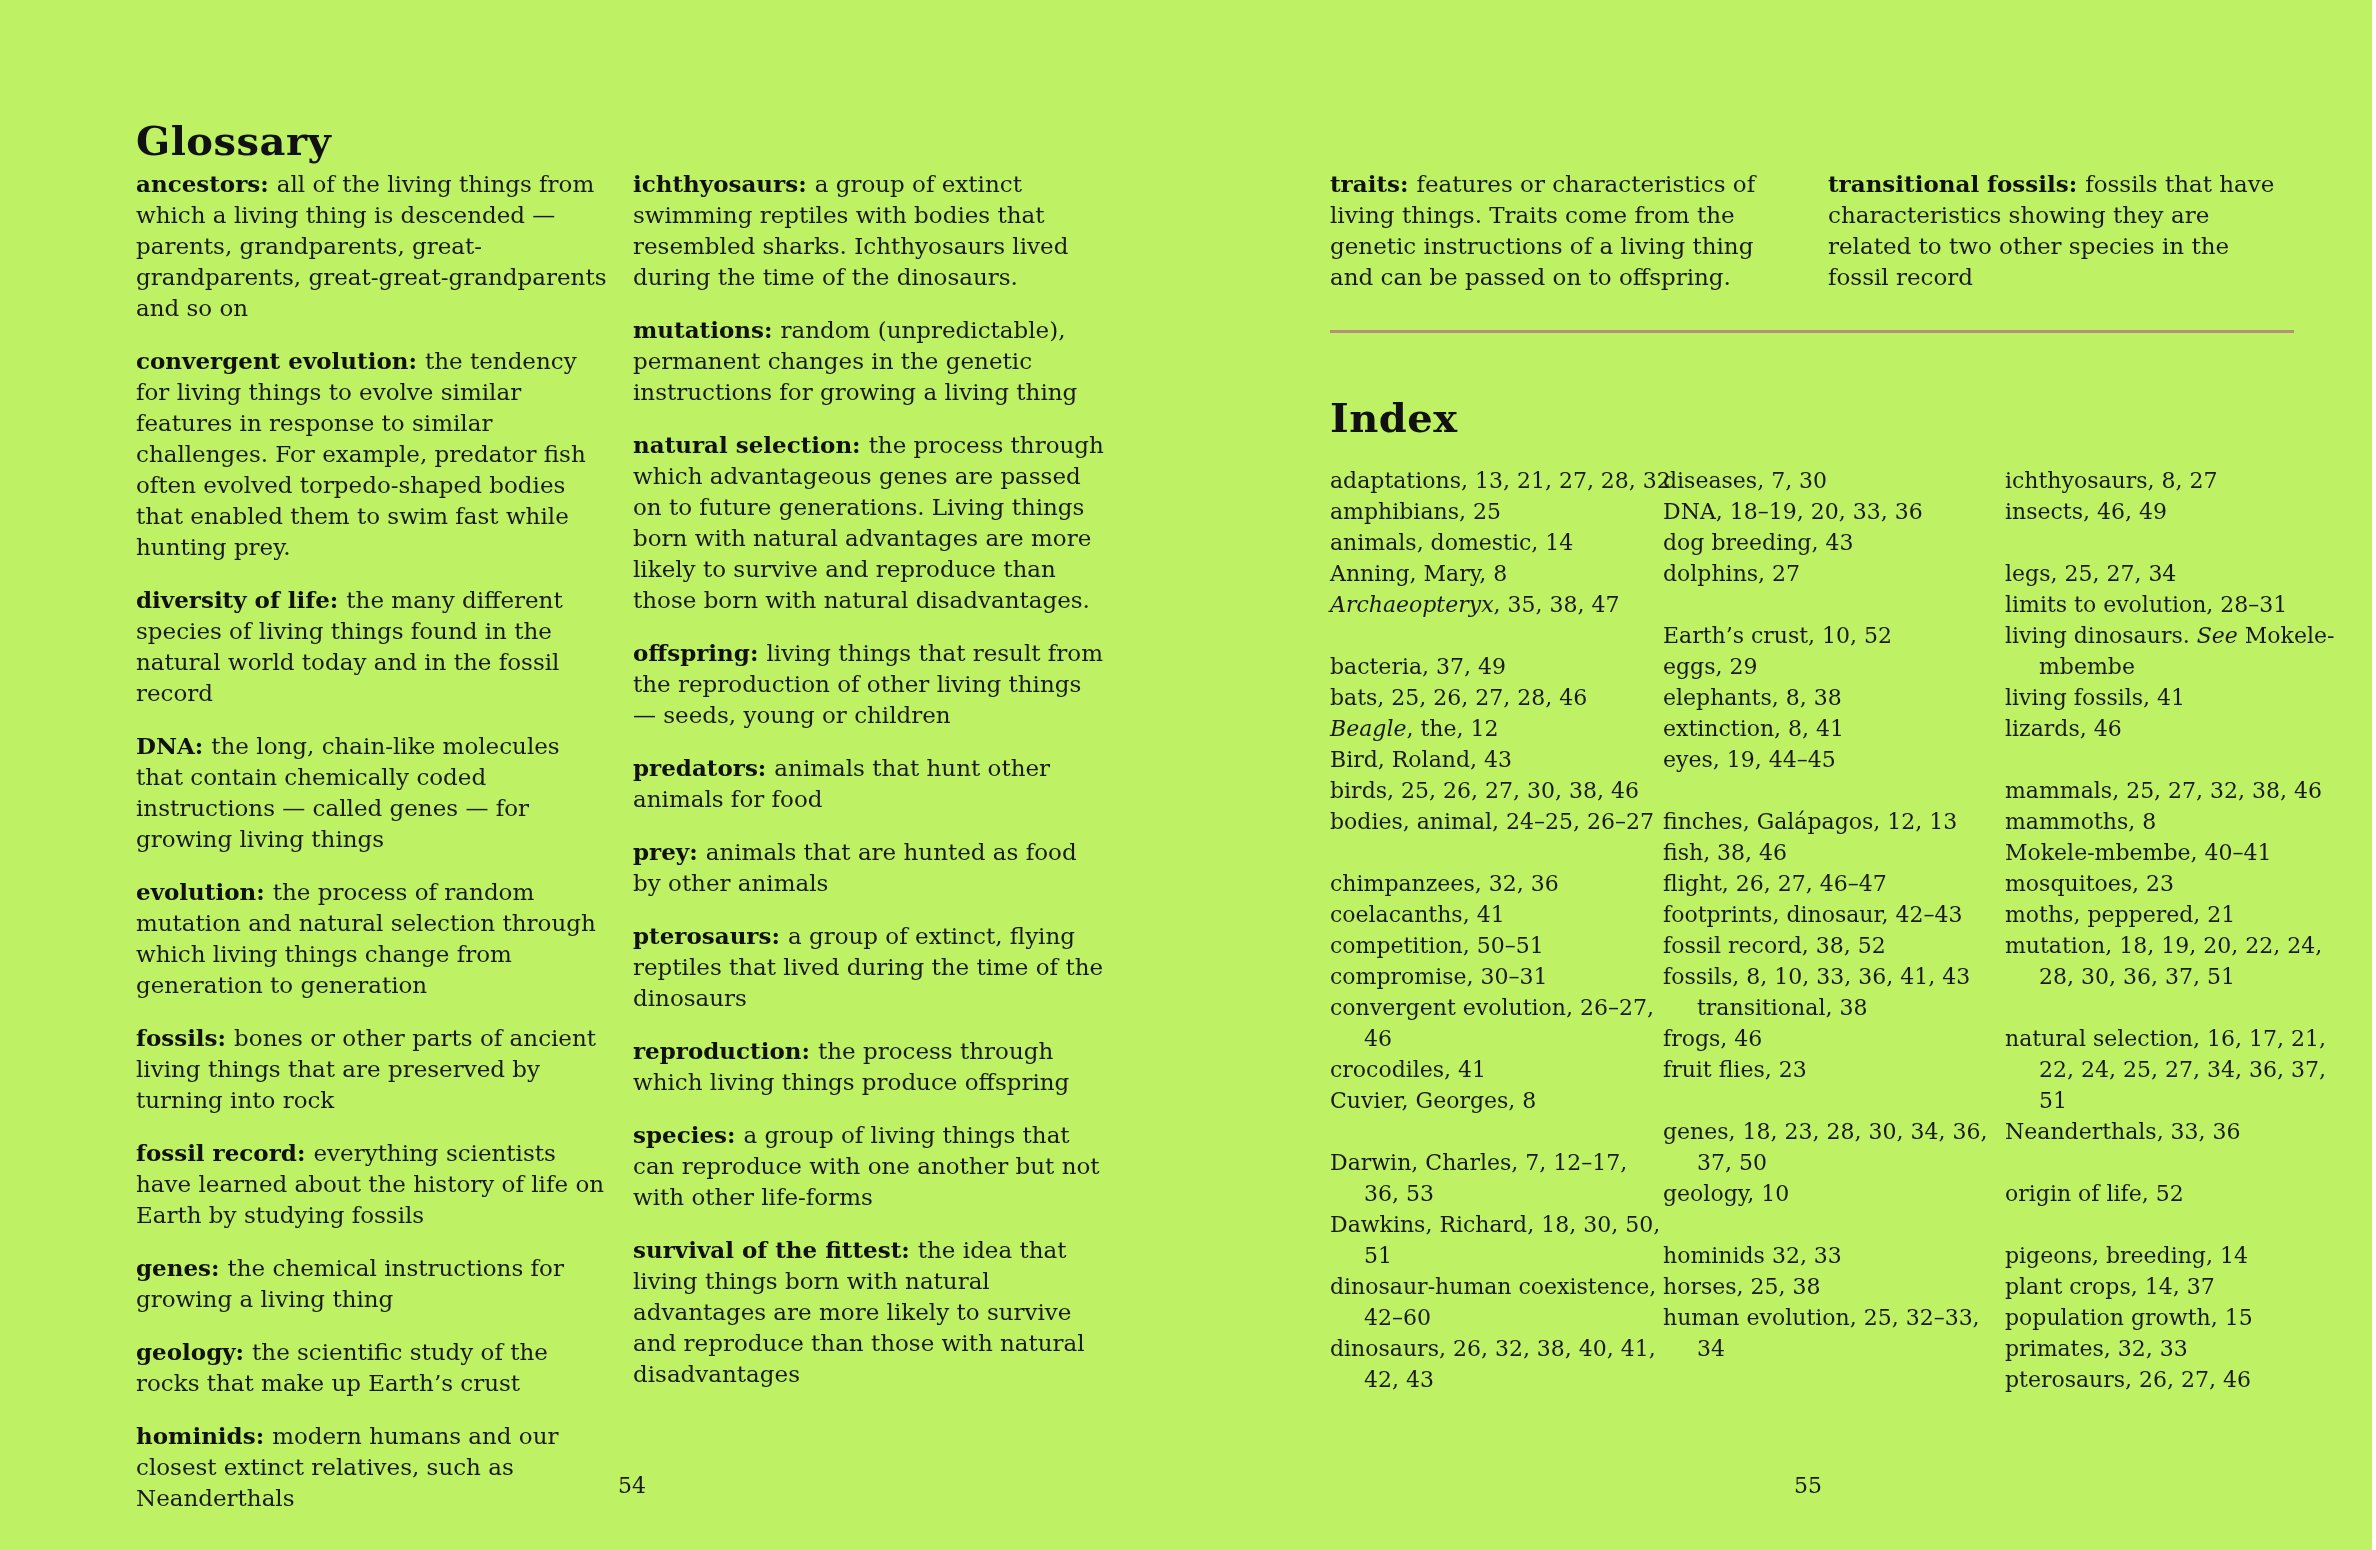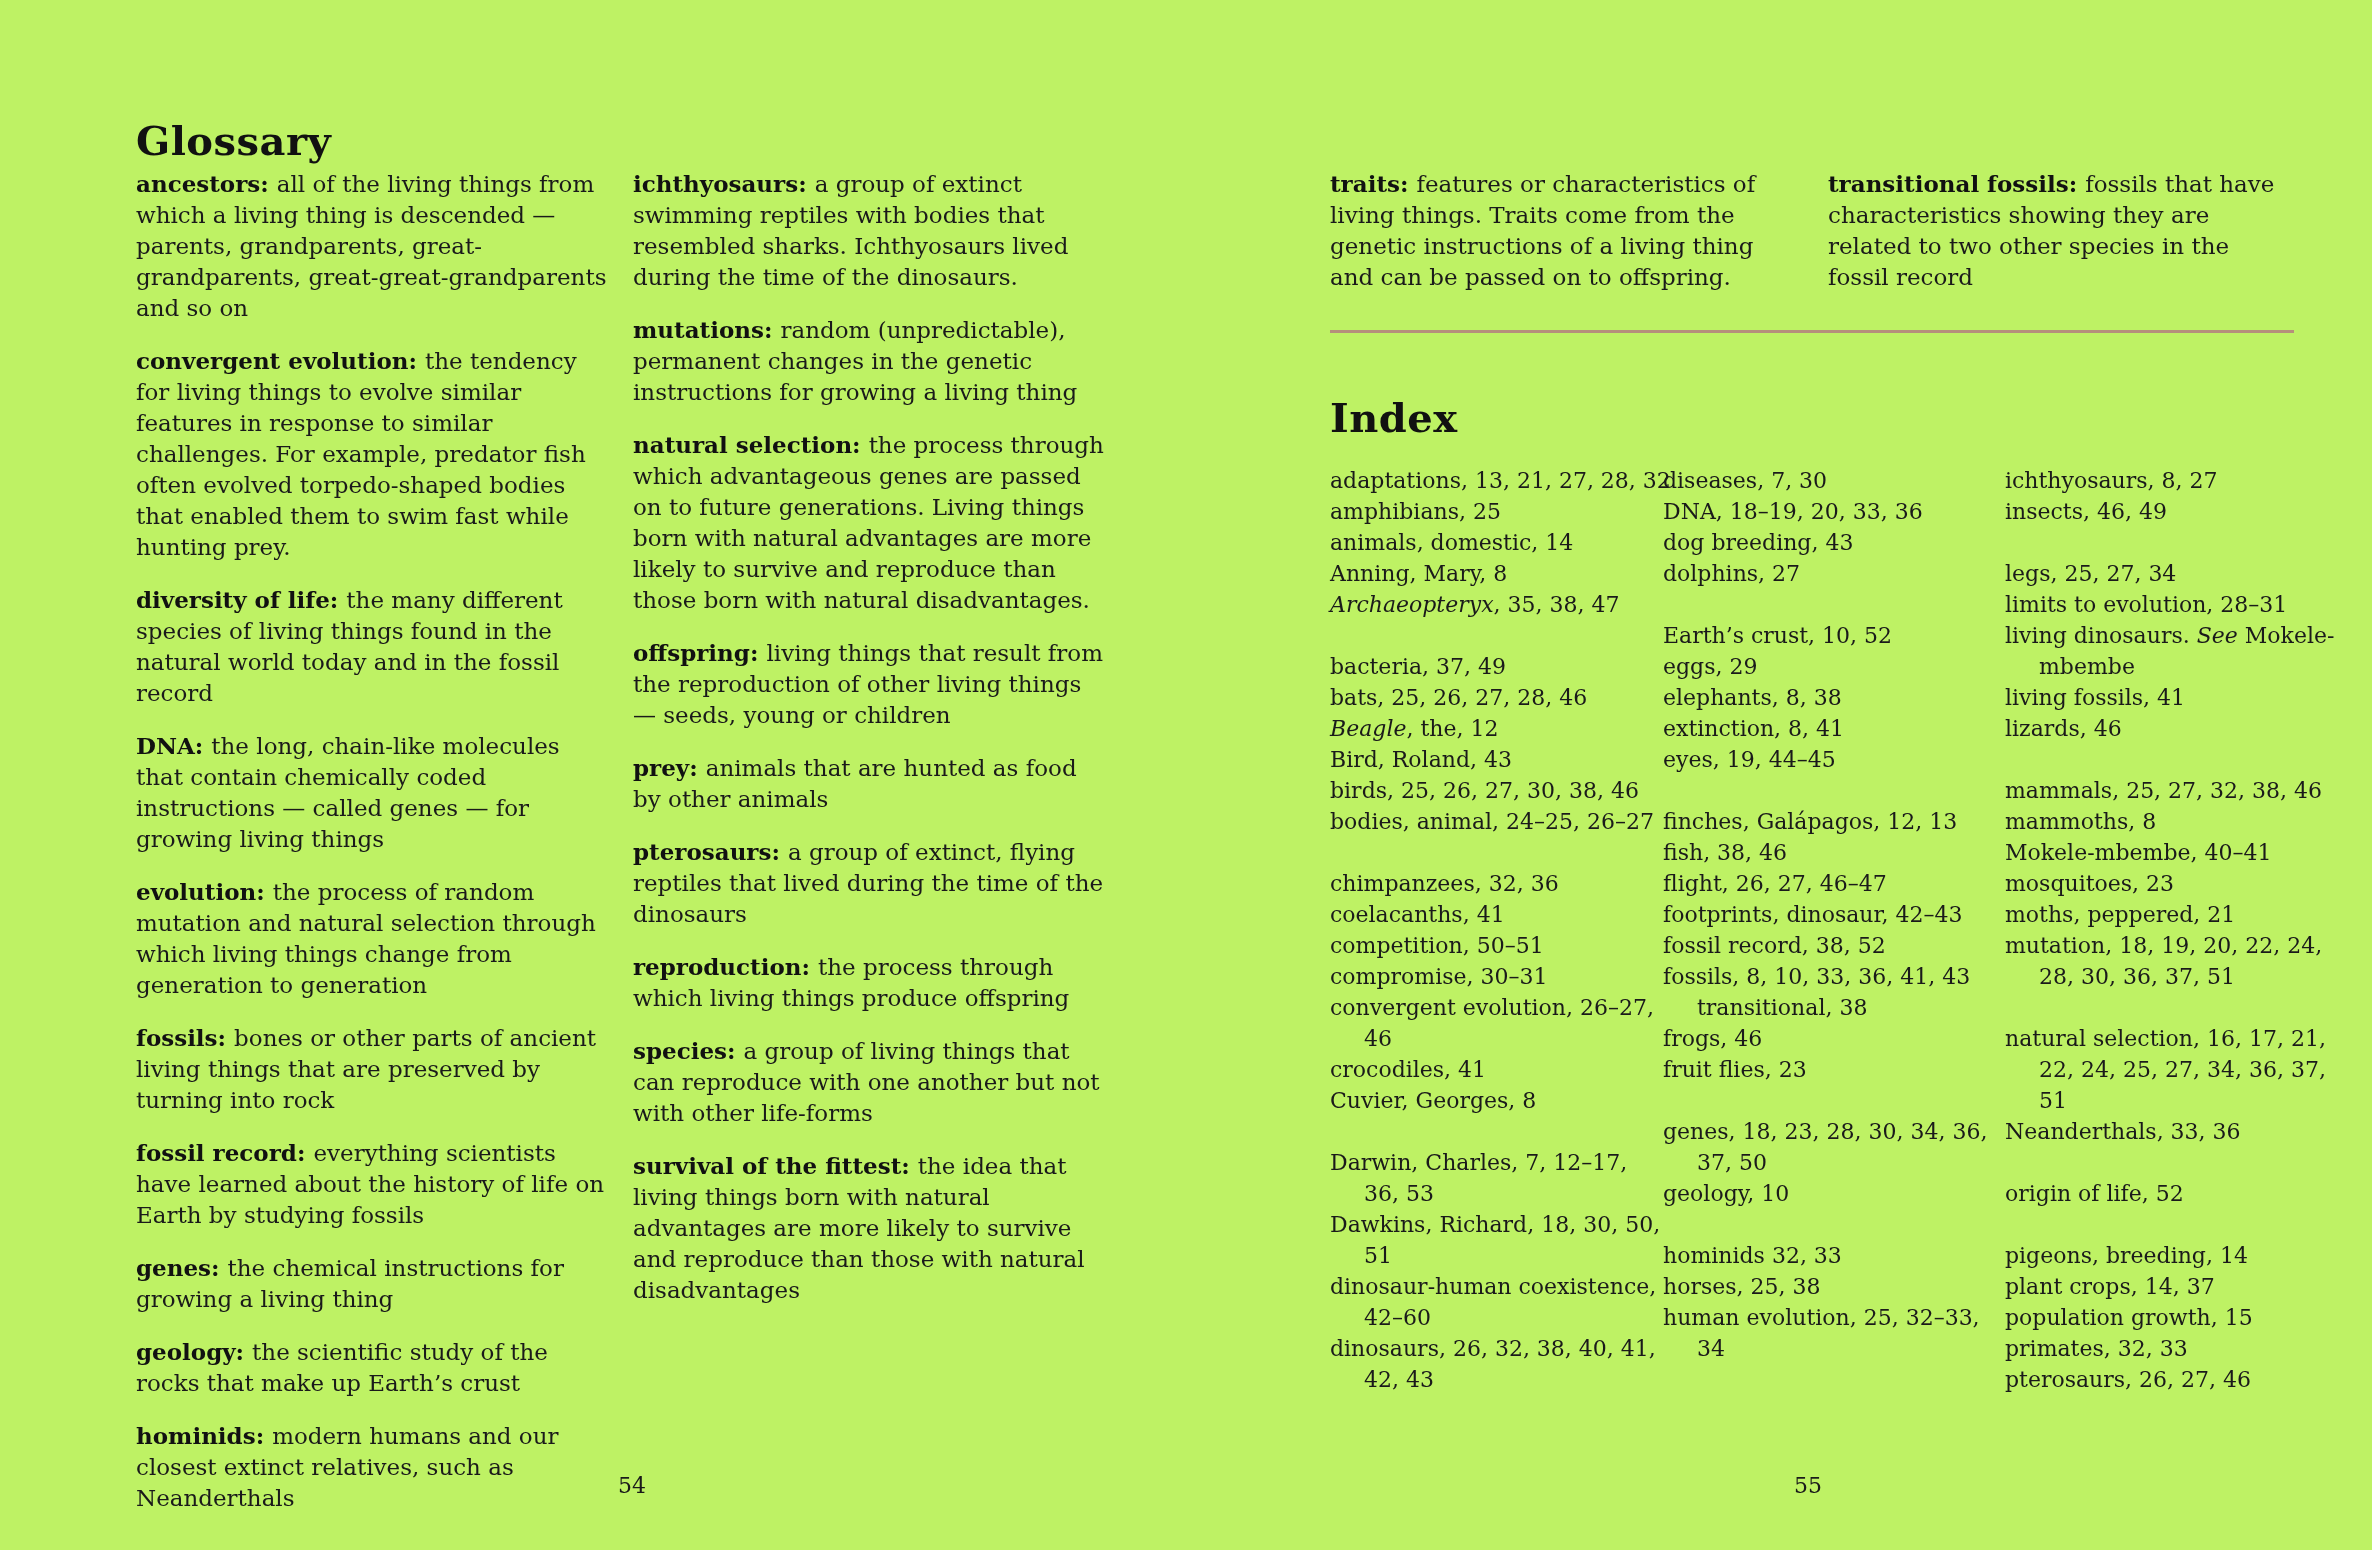"predators: animals that hunt other" p.gloss-entry { html: none -> <p><b>predators: </b>animals that hunt other animals for food</p> }
